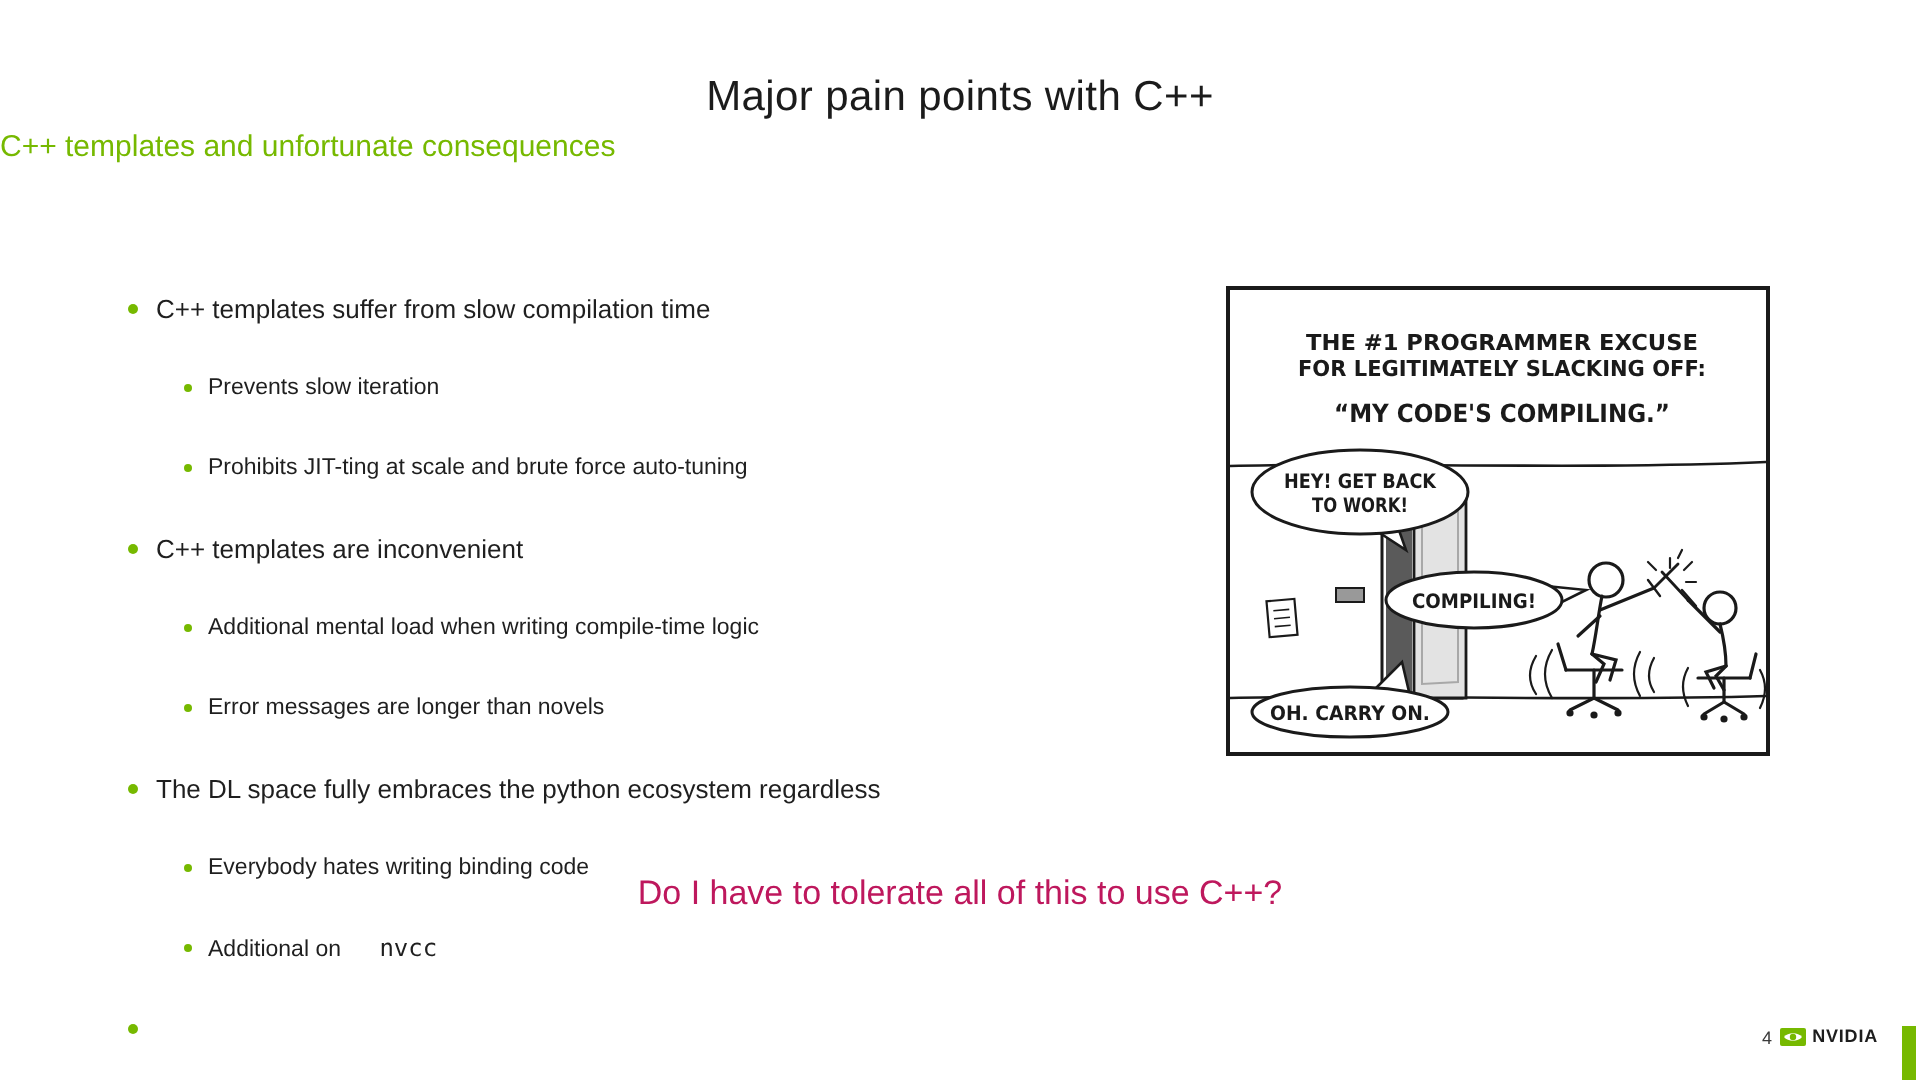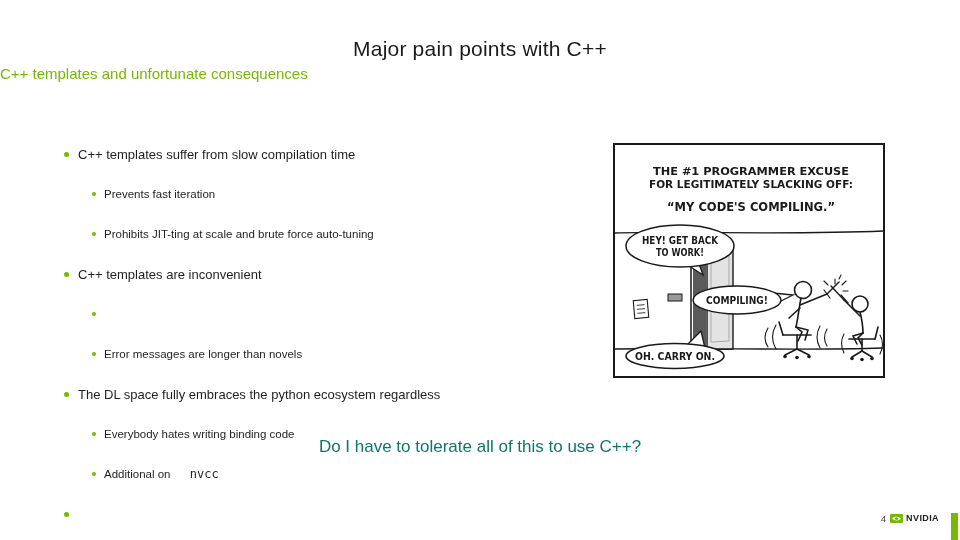"Prevents fast iteration" span { text: fast -> slow }
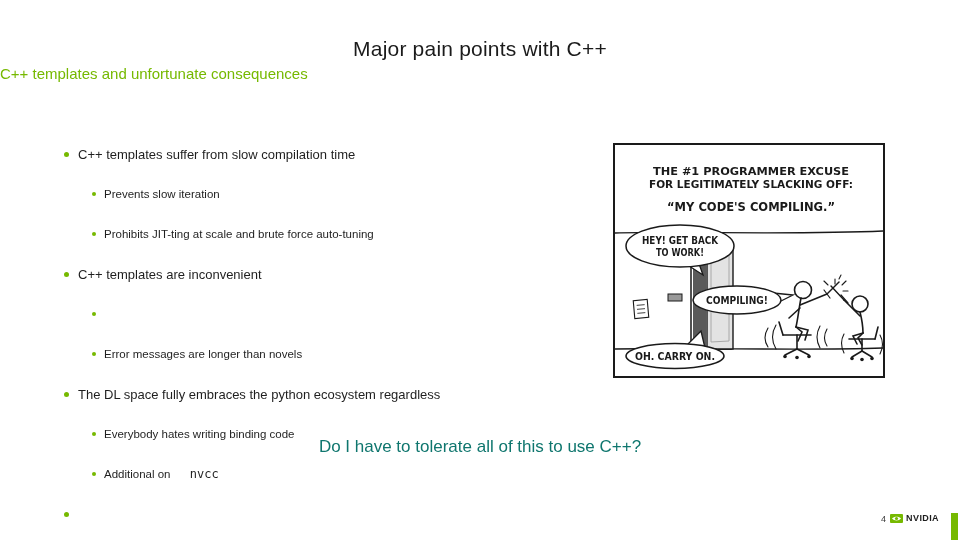"Additional mental load when writing" span { html: none -> <span>Additional mental load when writing compile-time logic</span> }
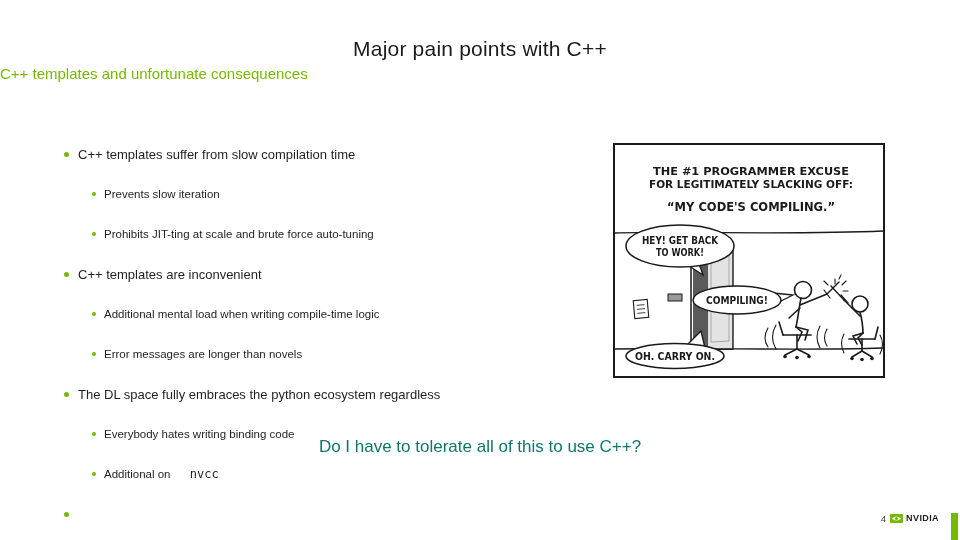"Do I have to tolerate" .question { color: #0f766e -> #be185d }
